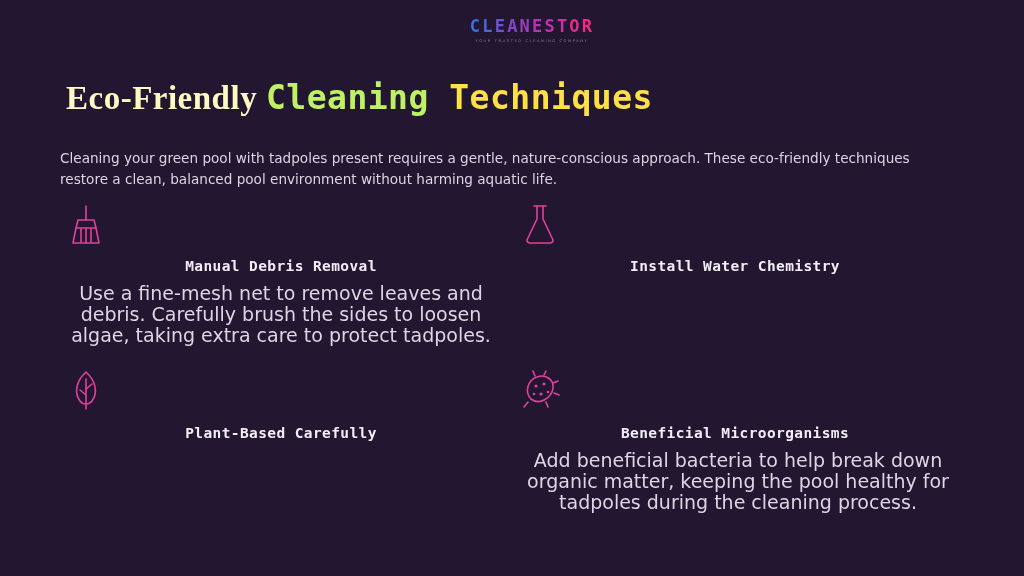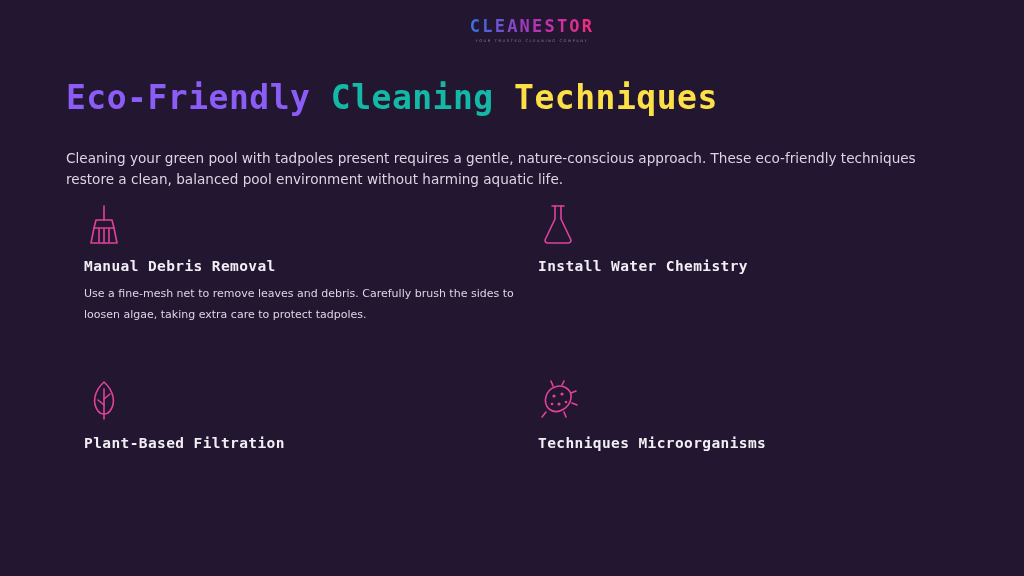"Eco-Friendly" .t-1 { color: #8b5cf6 -> #fef9c3; font-family: none -> Liberation Serif, serif }
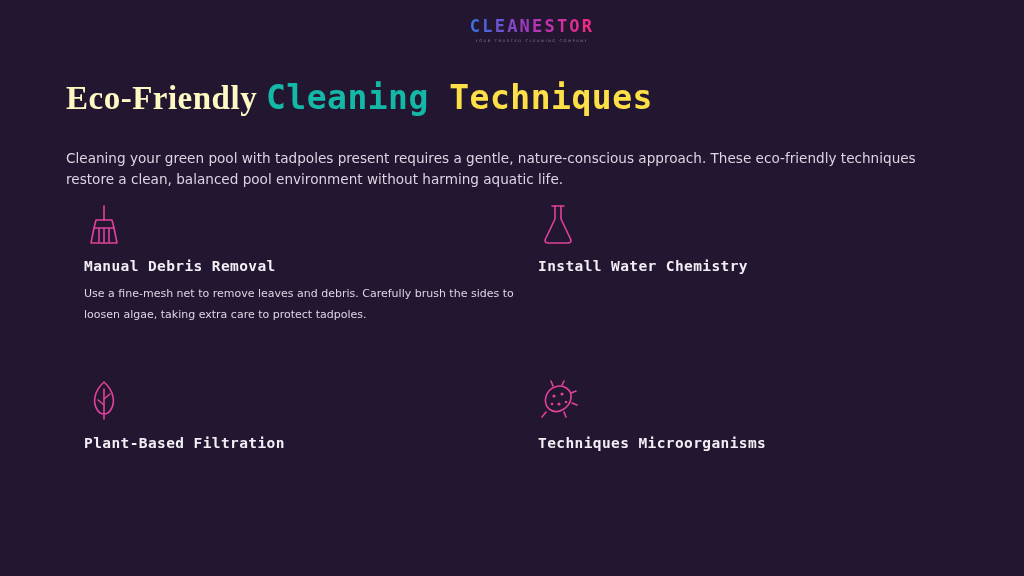"Cleaning" .t-2 { color: #14b8a6 -> #bef264 }
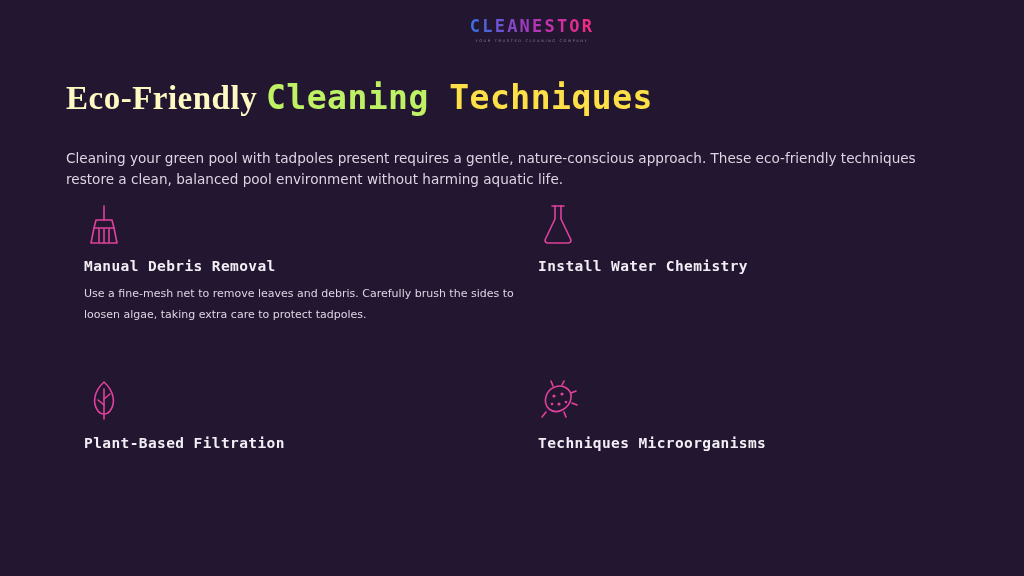"Cleaning your green pool with" .intro { left: 66px -> 60px }
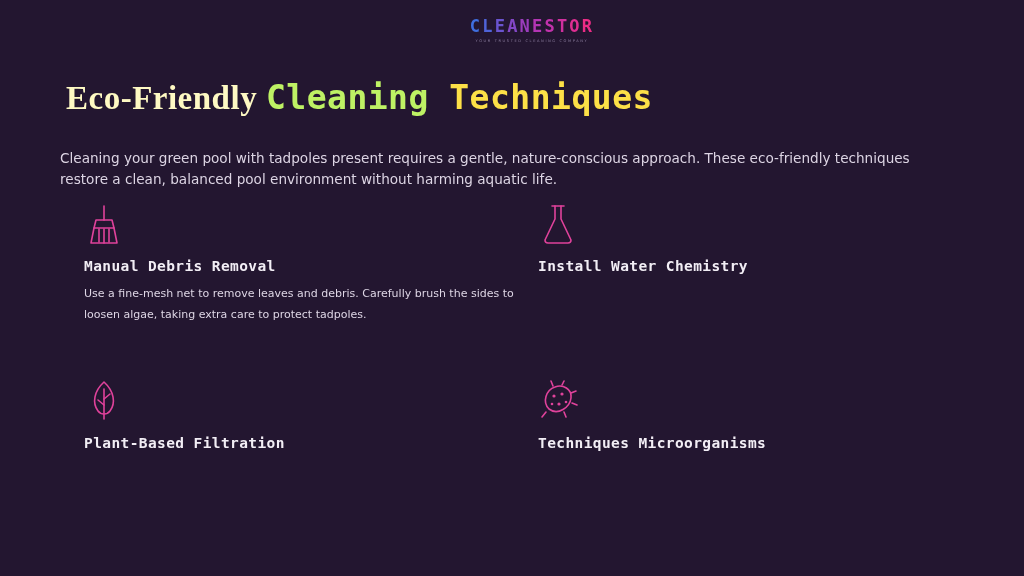"Manual Debris Removal" .grid { left: 84px -> 66px; row-gap: 52px -> 21px; text-align: none -> center }
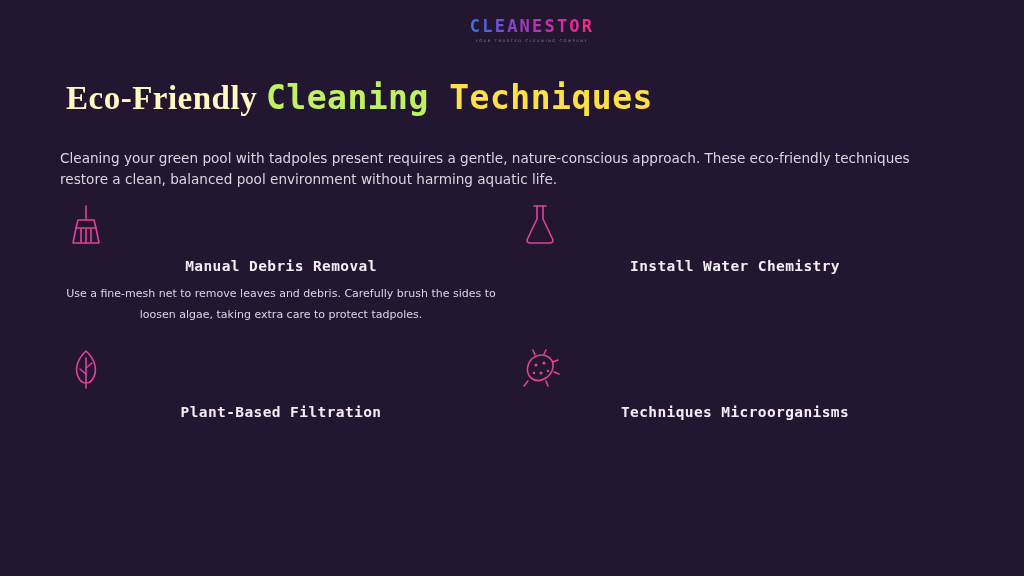"Use a fine-mesh net to" .card-body { font-size: 11px -> 19px }
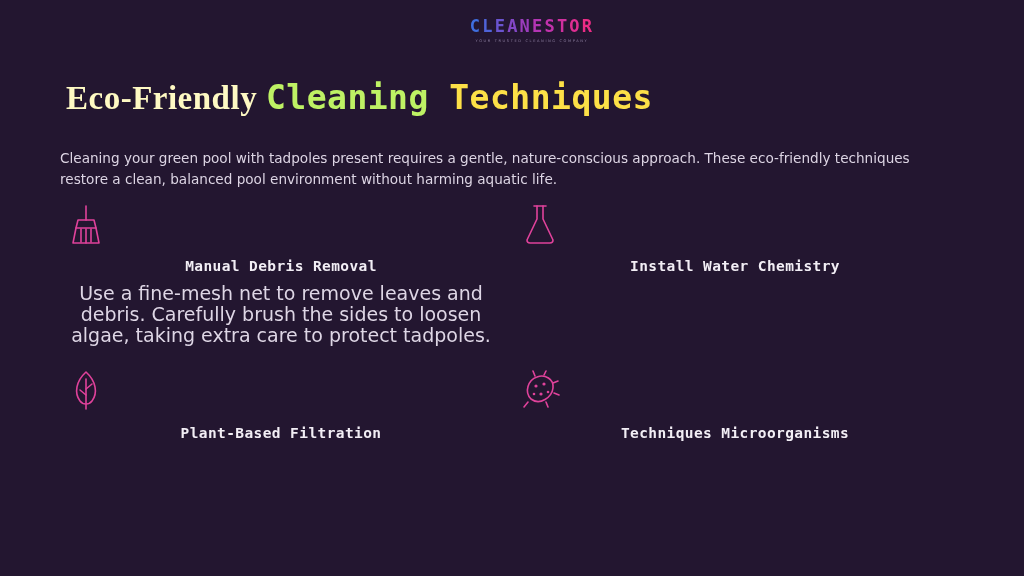"Plant-Based Filtration" div.card-title { text: Filtration -> Carefully }
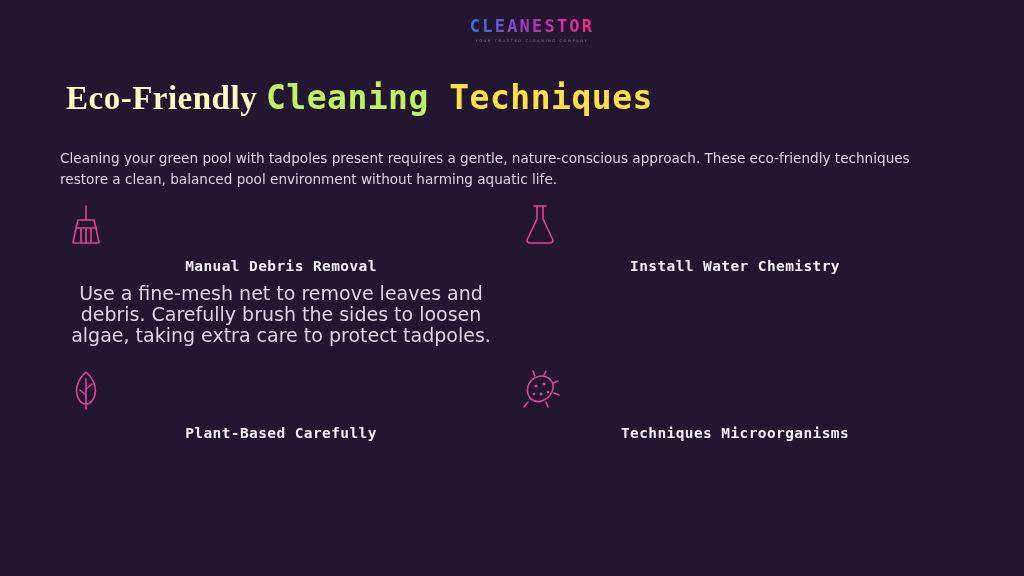"Techniques Microorganisms" div.card-title { text: Techniques -> Beneficial }
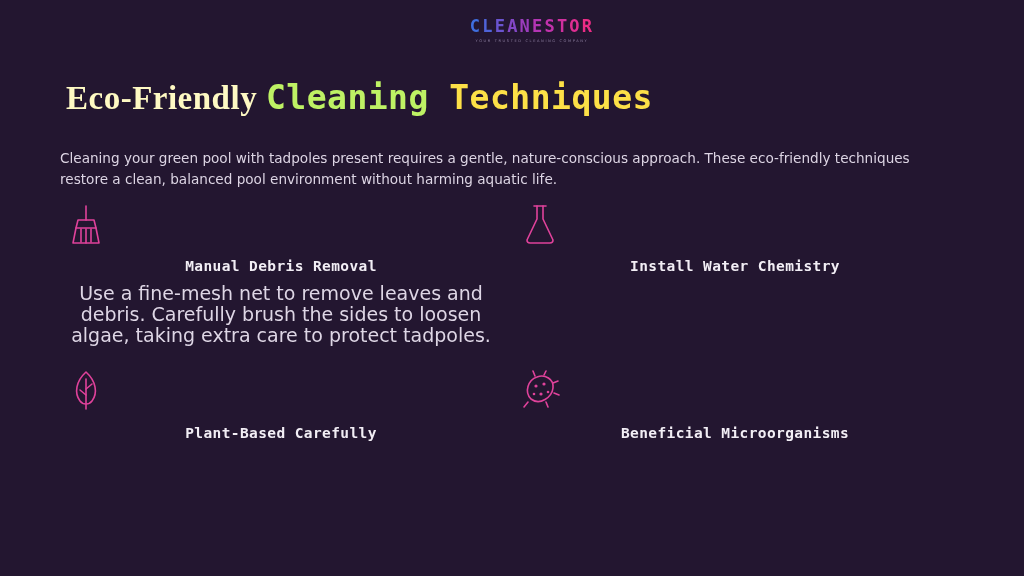"Add beneficial bacteria to help" div.card-body { html: none -> <div>Add beneficial bacteria to help break down organic matter, keeping the pool healthy for tadpoles during the cleaning process.</div> }
